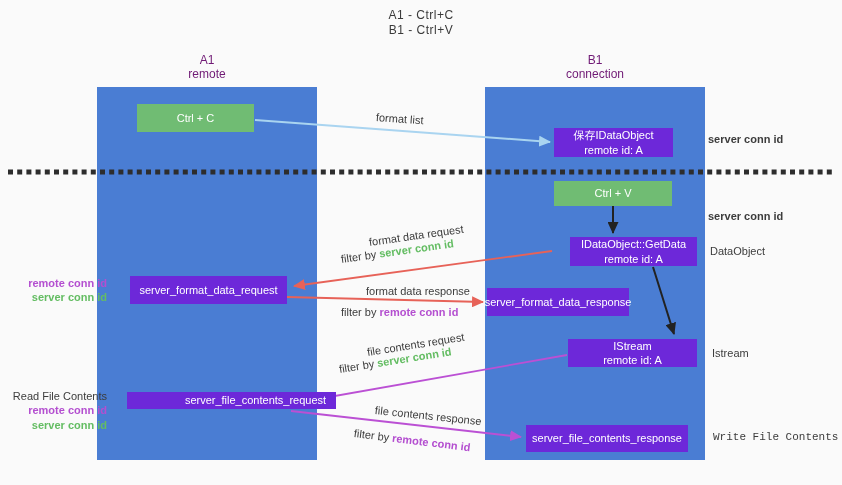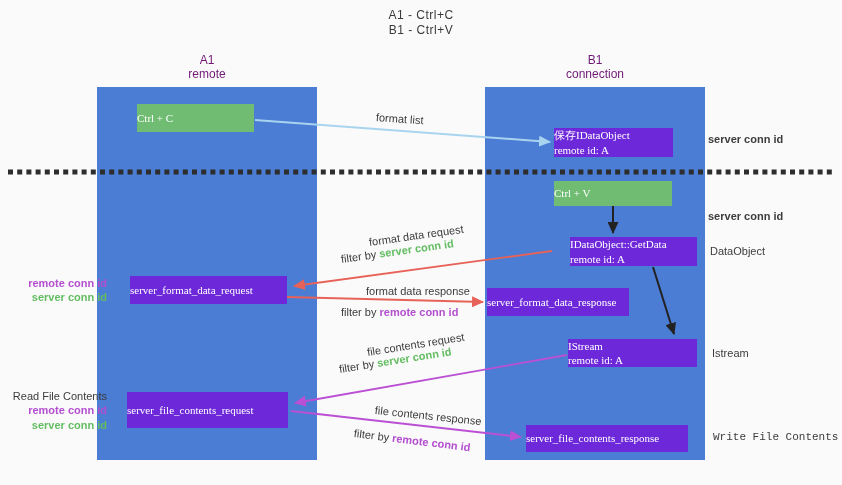"Ctrl + C" .node { align-items: flex-start -> center; font-family: Liberation Serif, serif -> none }
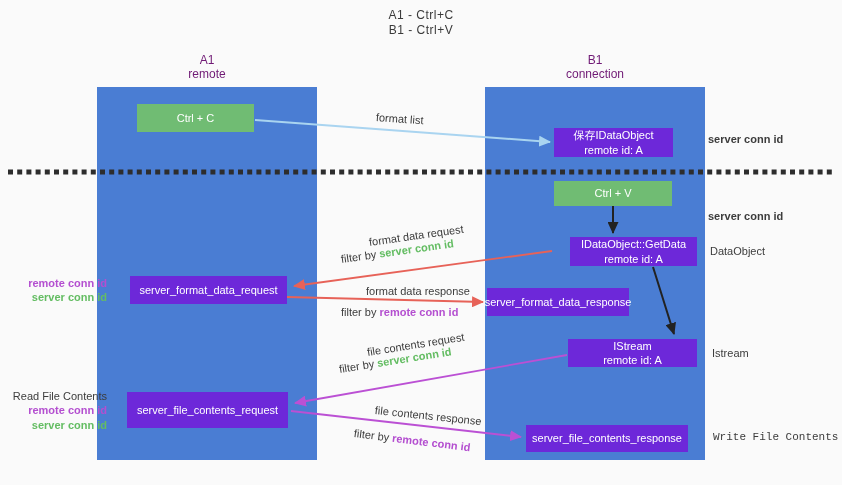"server_file_contents_request" div.node { height: 36px -> 17px; padding-left: none -> 48px }
